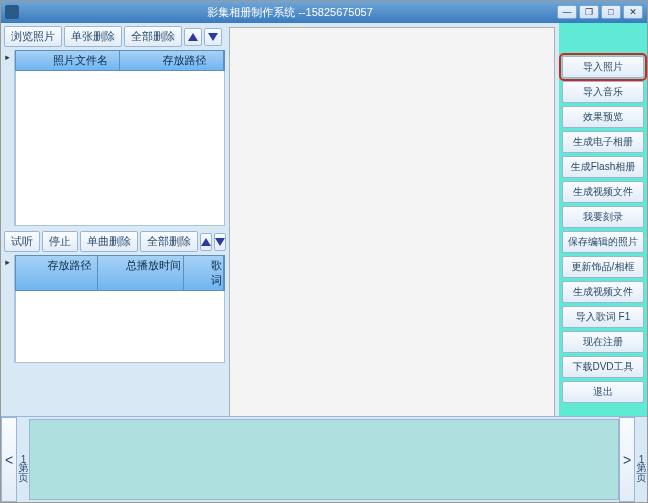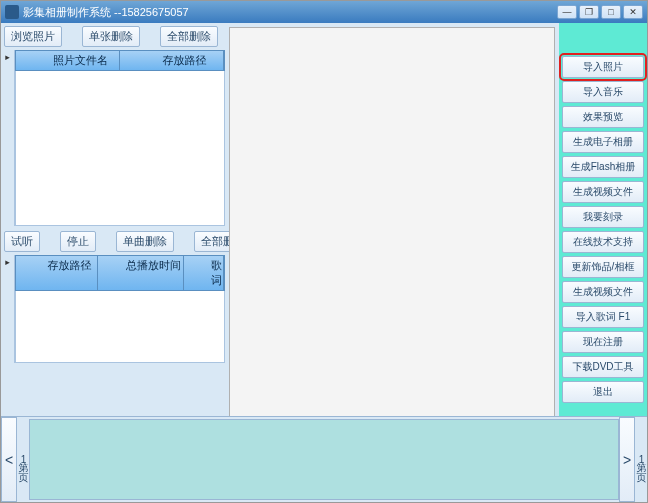"影集相册制作系统 --15825675057" .titlebar .title { text-align: none -> center }
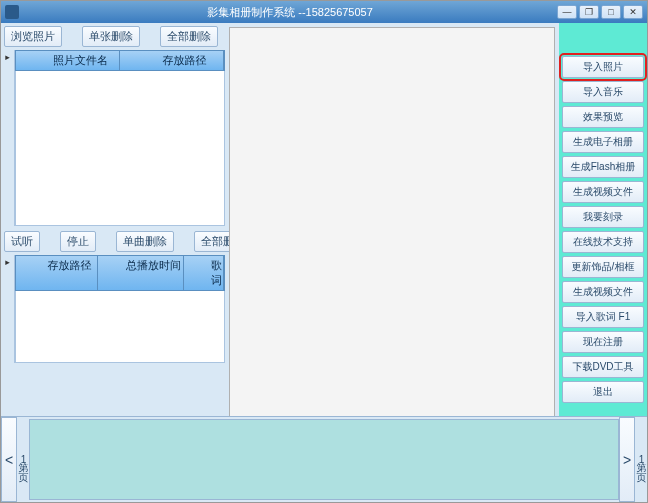"浏览照片" .toolbar { gap: 20px -> 2px }
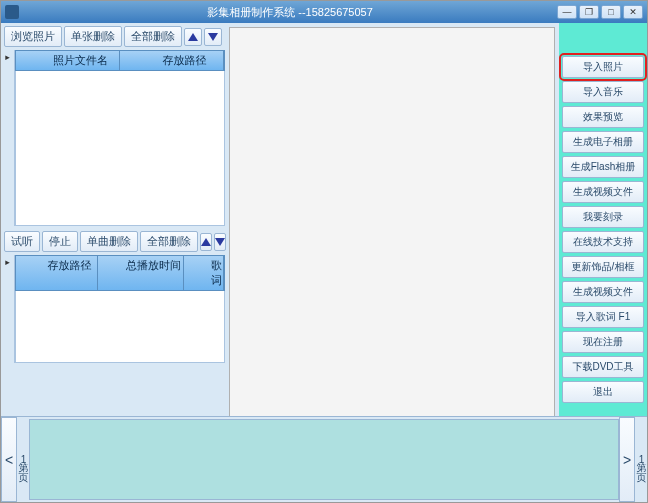"在线技术支持" div.btn { text: 在线技术支持 -> 保存编辑的照片 }
